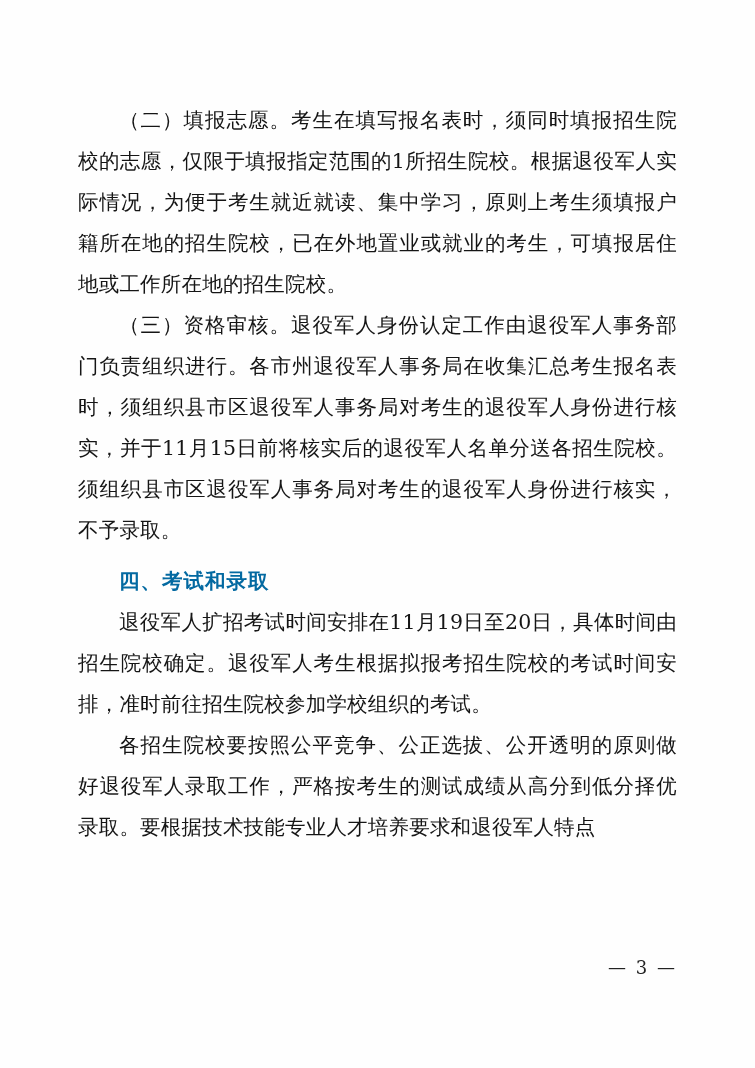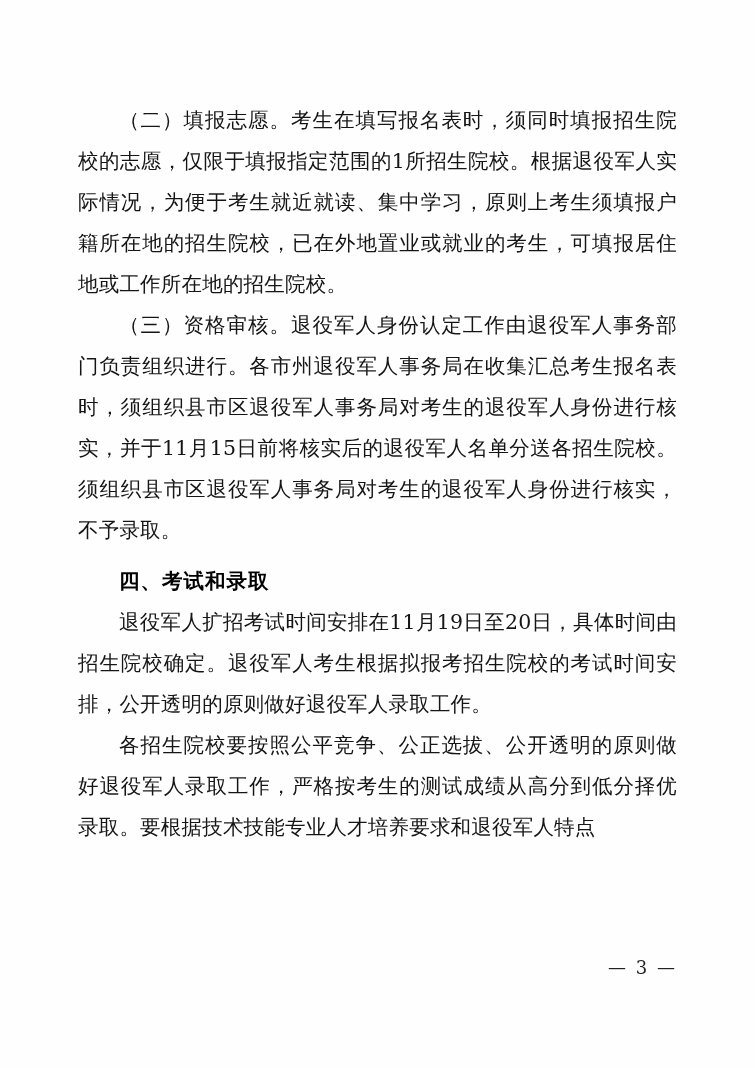"四、考试和录取" .heading { color: #000000 -> #0369a1 }
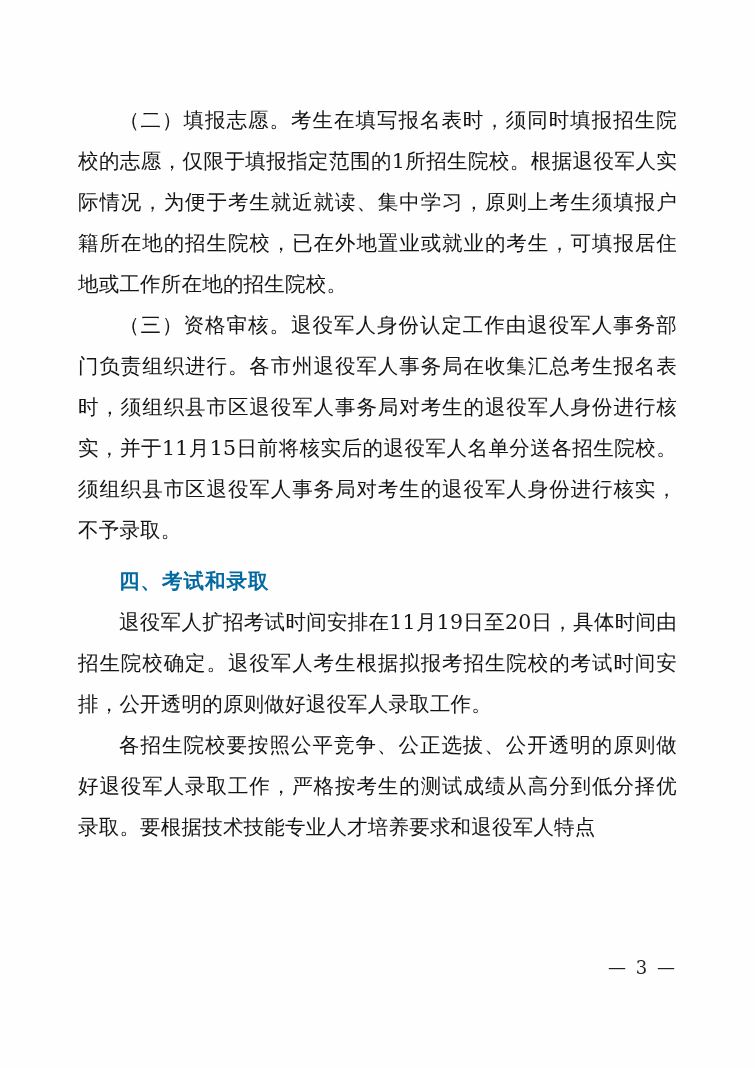"退役军人扩招考试时间安排在11月19日至20日，具体时间由招生院校确定。退役军人" p.para { text: 公开透明的原则做好退役军人录取工作 -> 准时前往招生院校参加学校组织的考试 }
